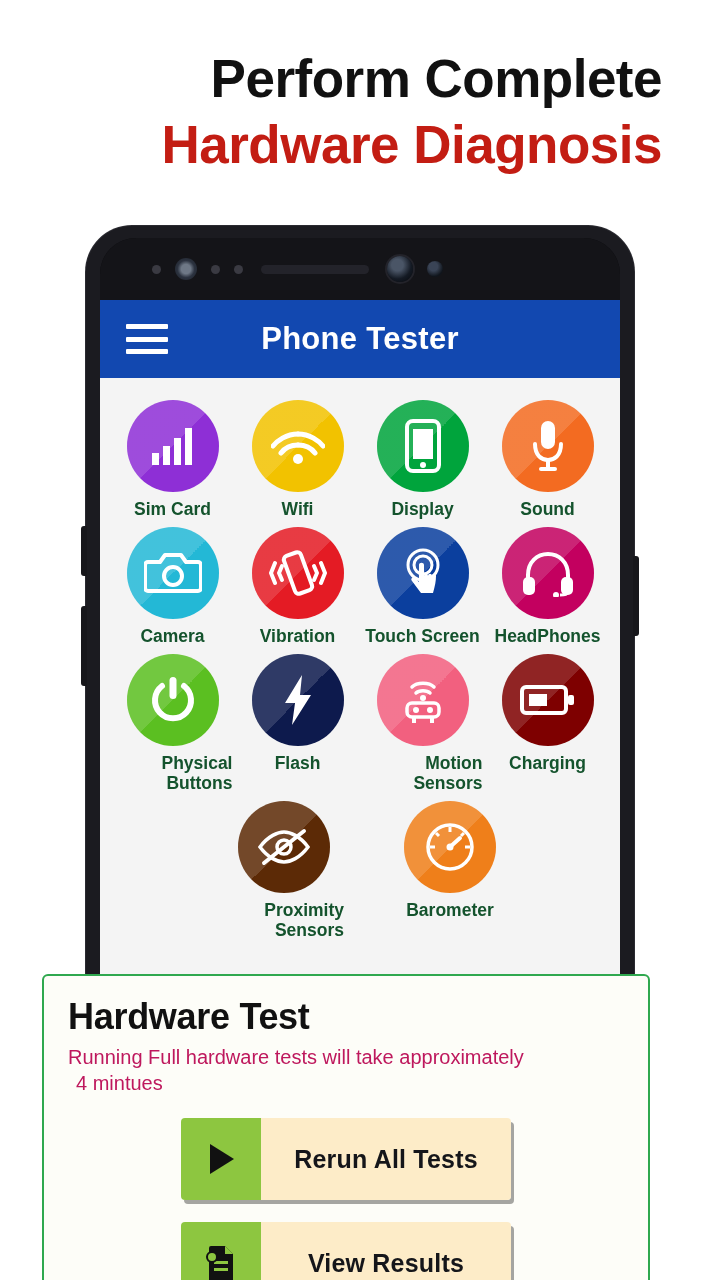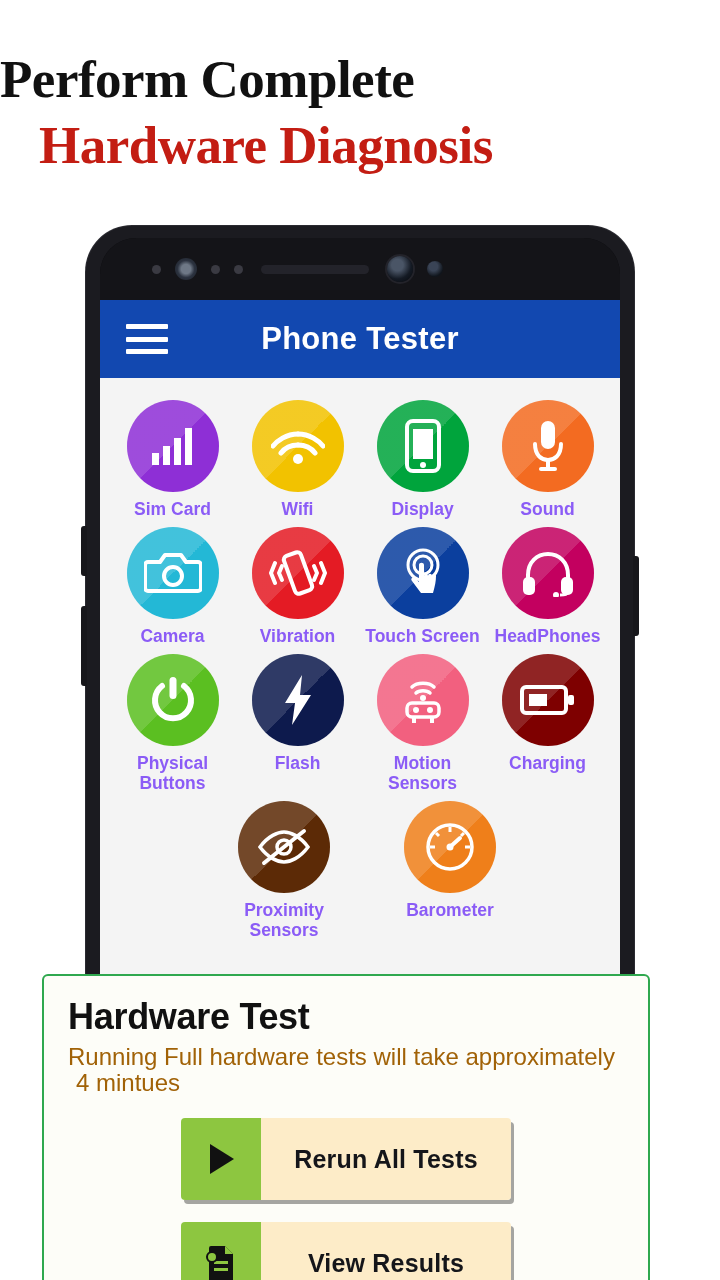"Perform Complete" .headline { font-family: Liberation Serif, serif -> none; text-align: left -> right }
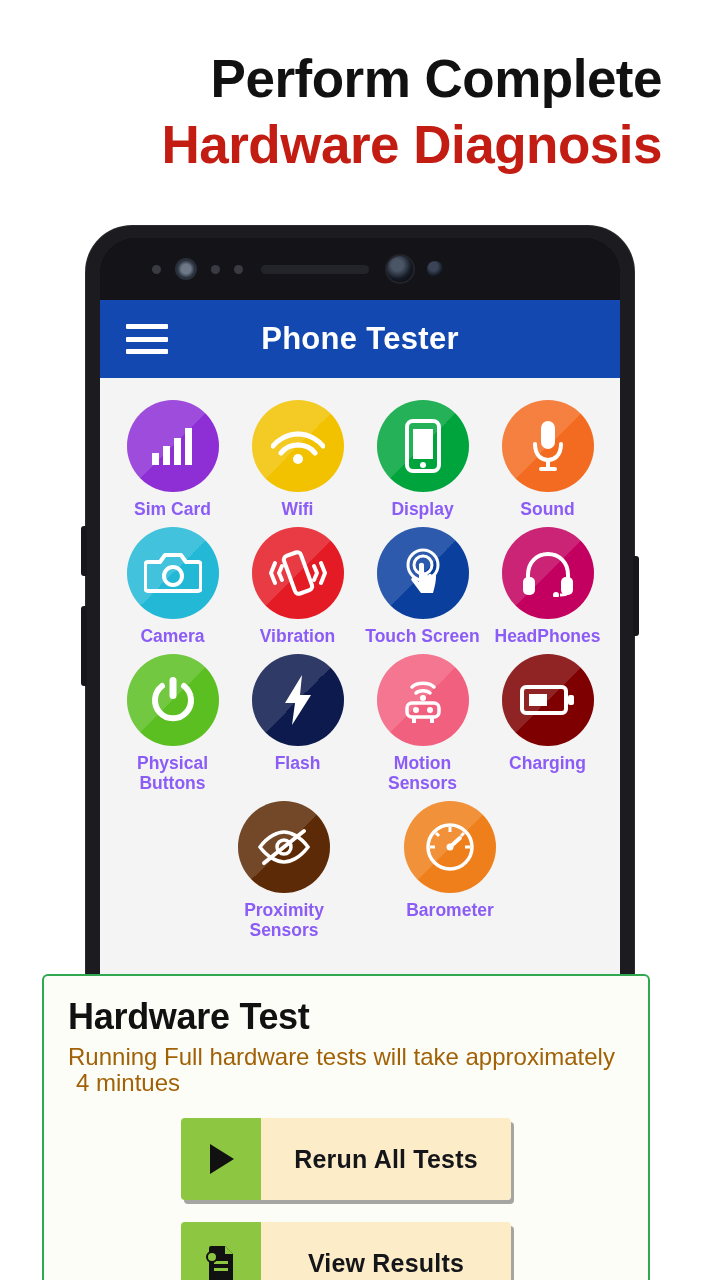"Sim Card" .cell-label { color: #8b5cf6 -> #14532d; text-align: center -> right }
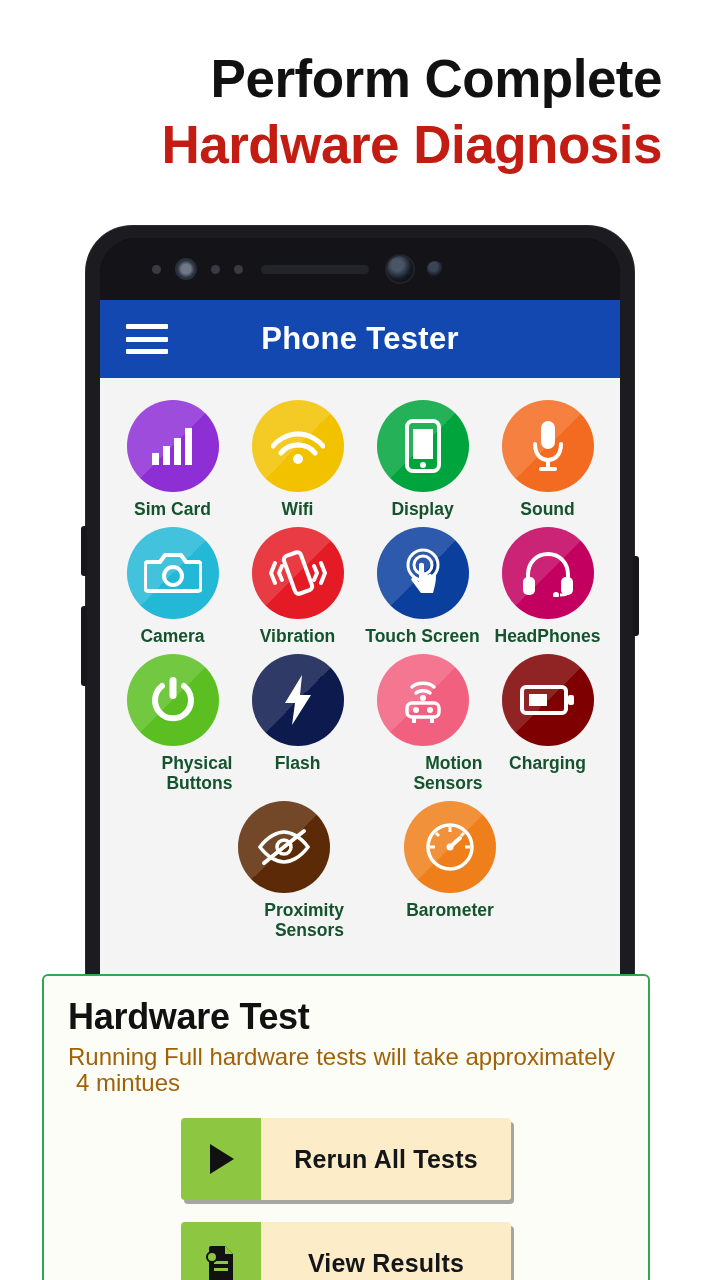"Running Full hardware tests will" .card p { color: #a16207 -> #be185d; font-size: 24px -> 20px }
